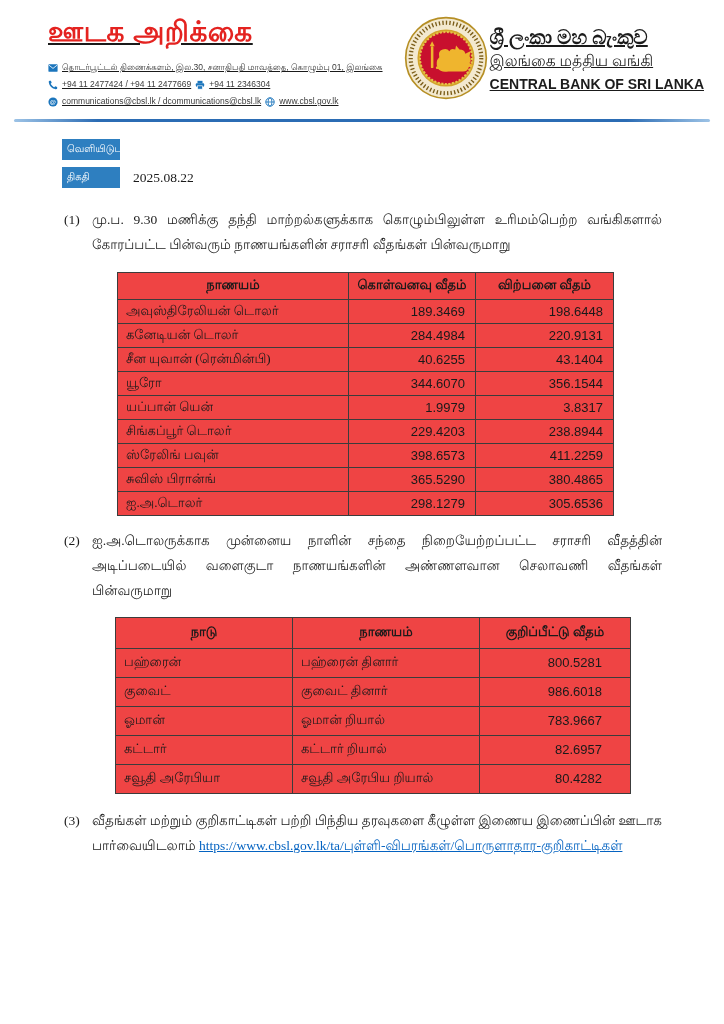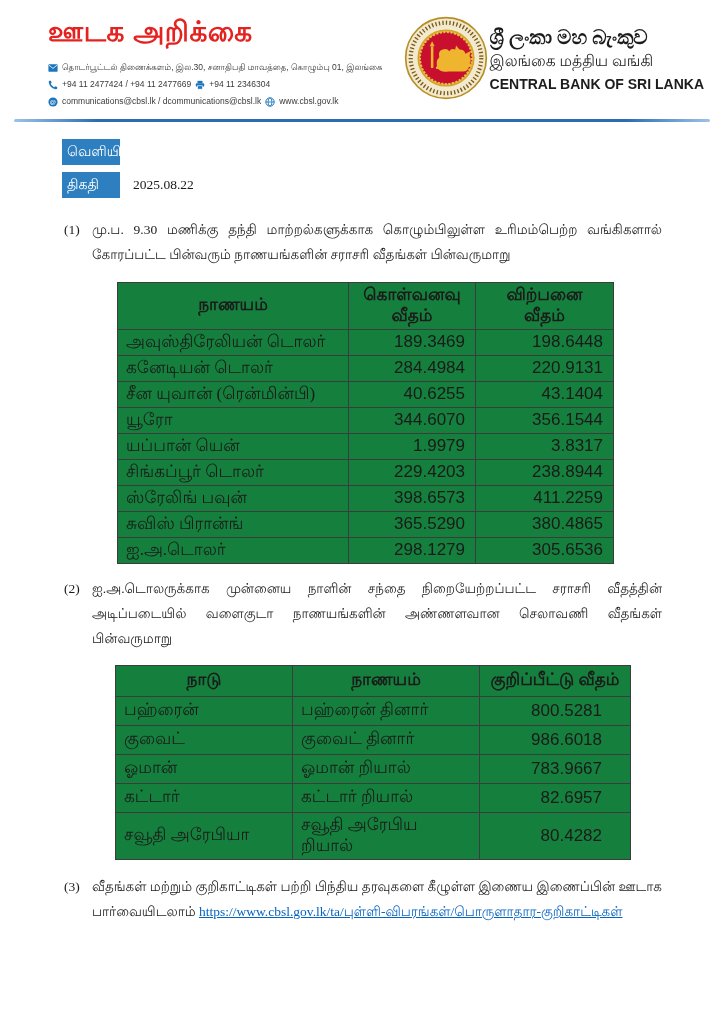"ஊடக அறிக்கை" .header { text-decoration: none -> underline }
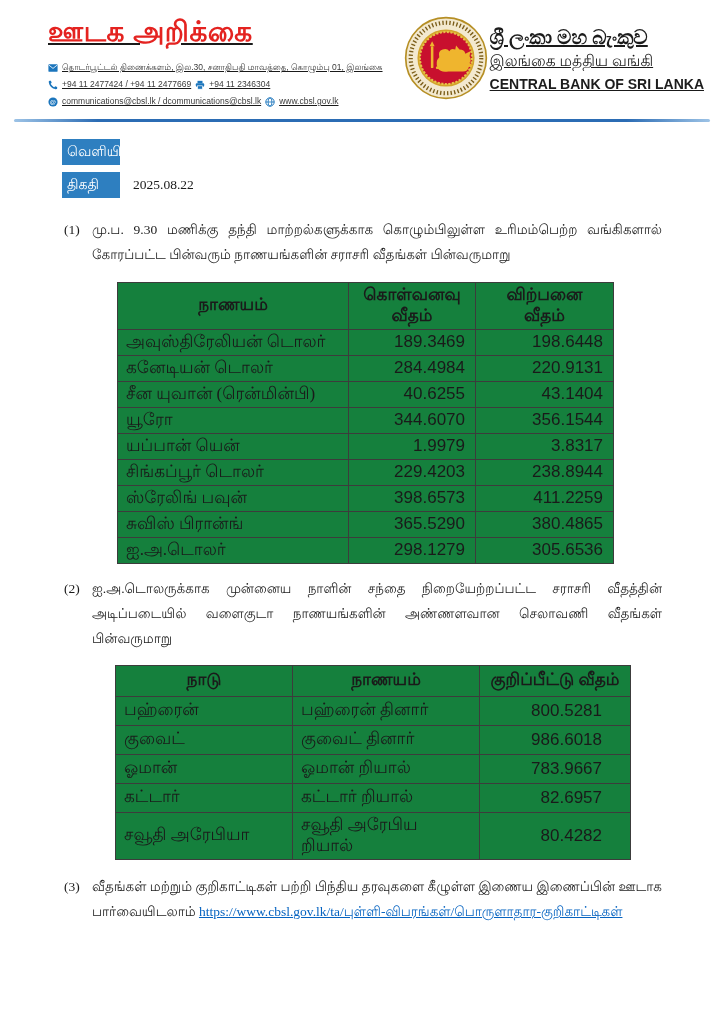"வெளியிடுபவர்" .meta-label { font-size: 14px -> 10px }
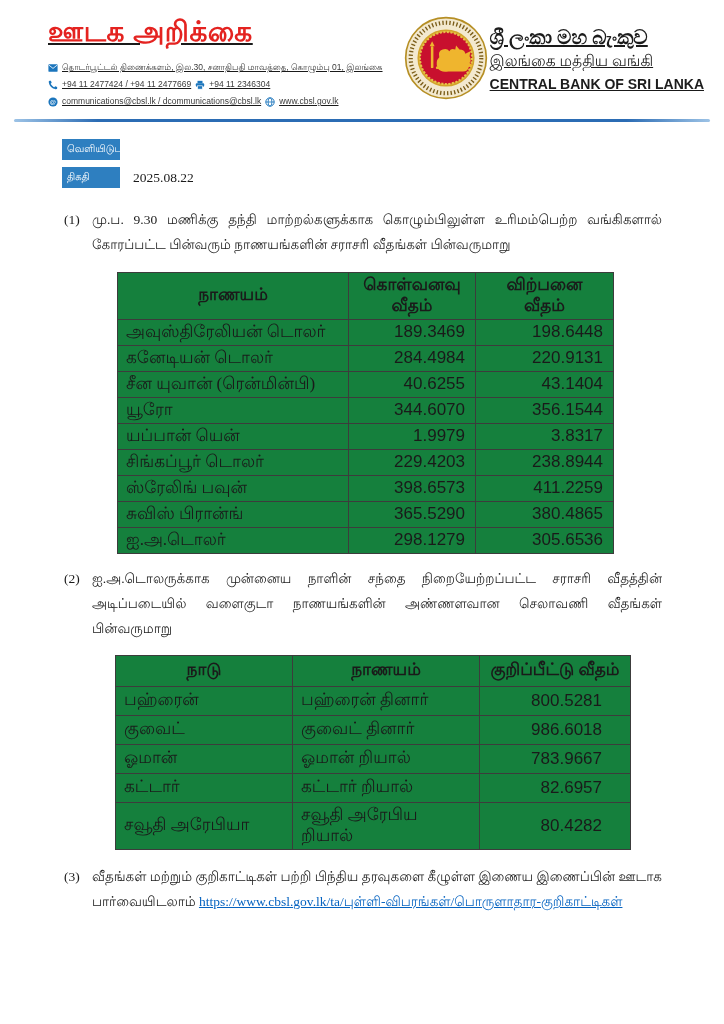"நாணயம்" table { background: #15803d -> #ef4444; font-size: 17px -> 13px }
